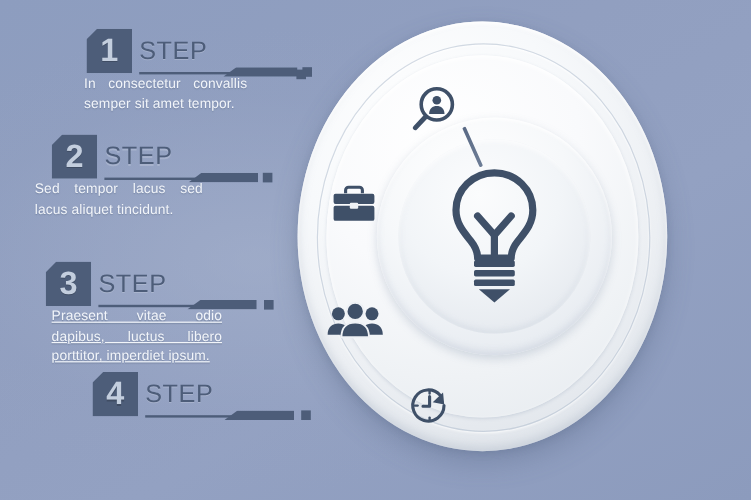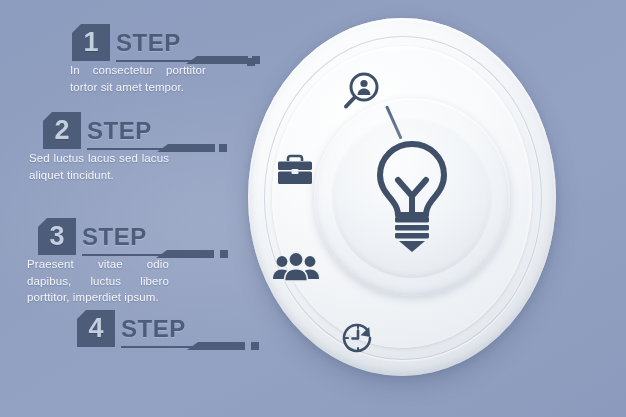"STEP" .step-word { font-size: 24px -> 21px; font-weight: bold -> normal }
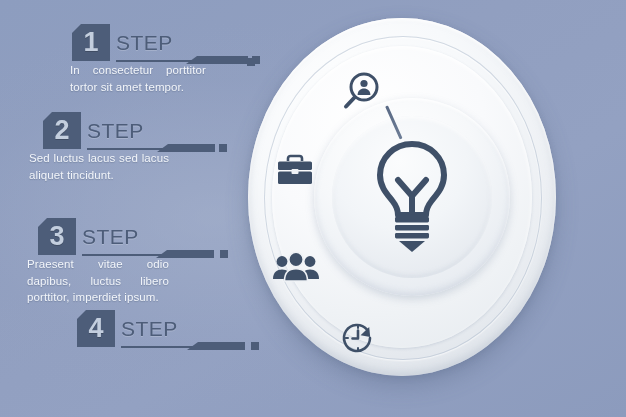"In consectetur porttitor tortor sit" div.step-body { text: porttitor tortor -> convallis semper }
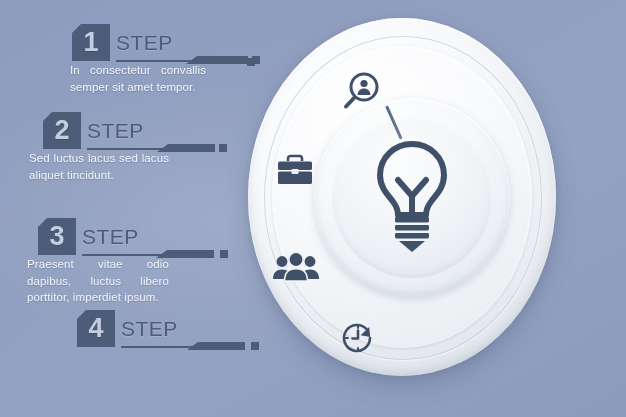"Sed luctus lacus sed lacus" div.step-body { text: luctus -> tempor }
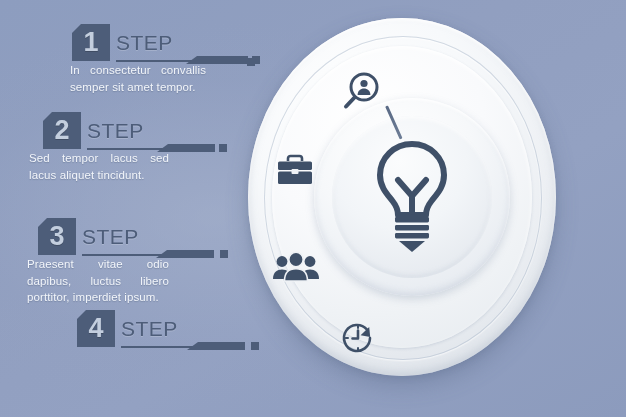"Praesent vitae odio dapibus, luctus" div.step-body { left: 27px -> 43px; text-decoration: none -> underline }
